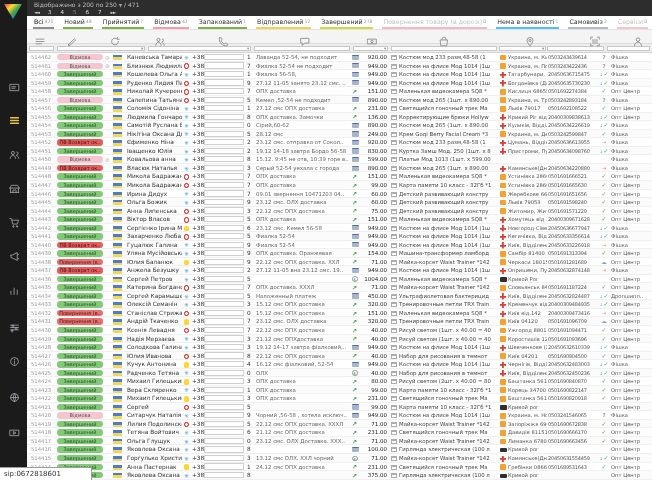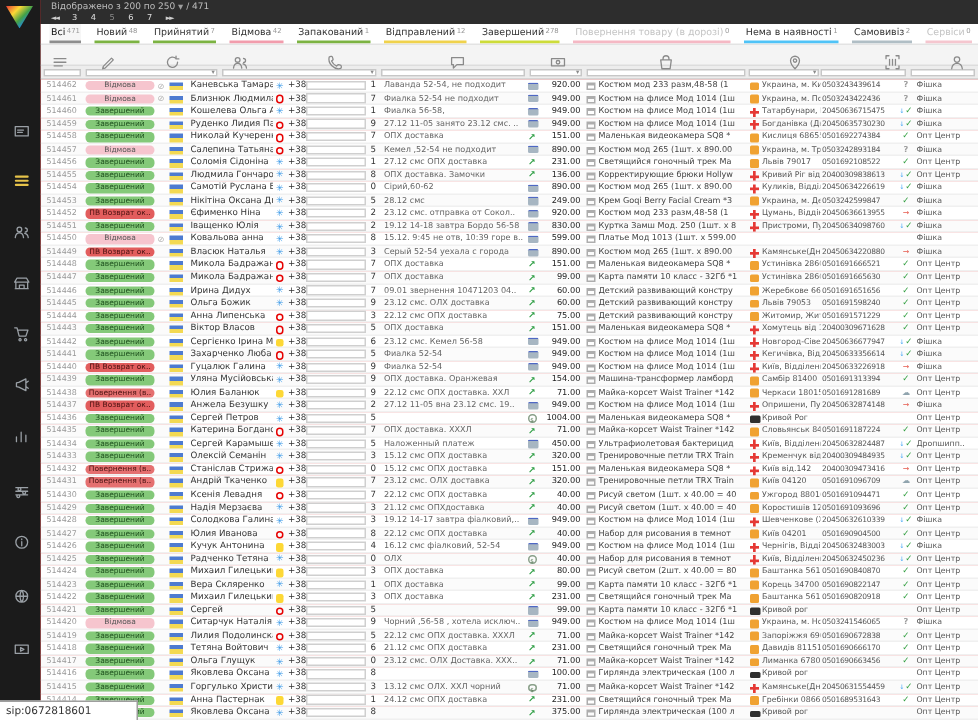"sip:0672818601" .screen { background: #ef4444 -> #fef9c3 }
